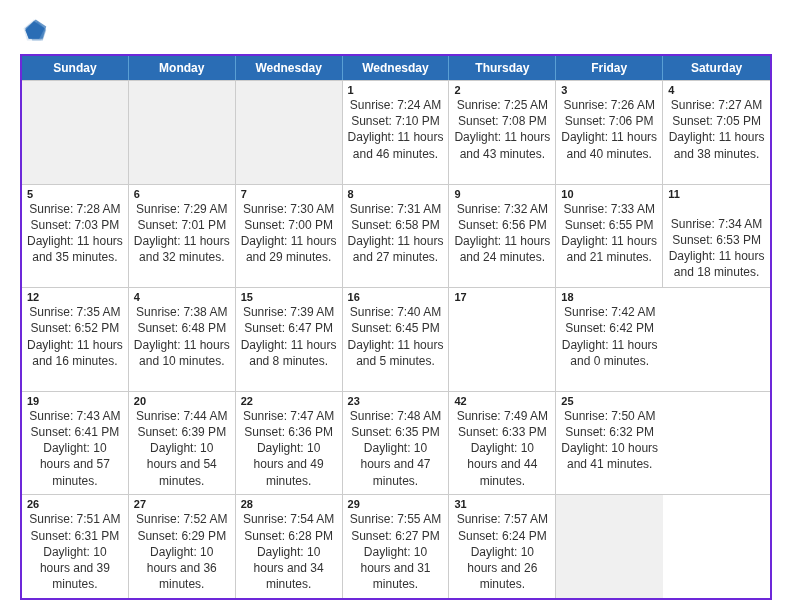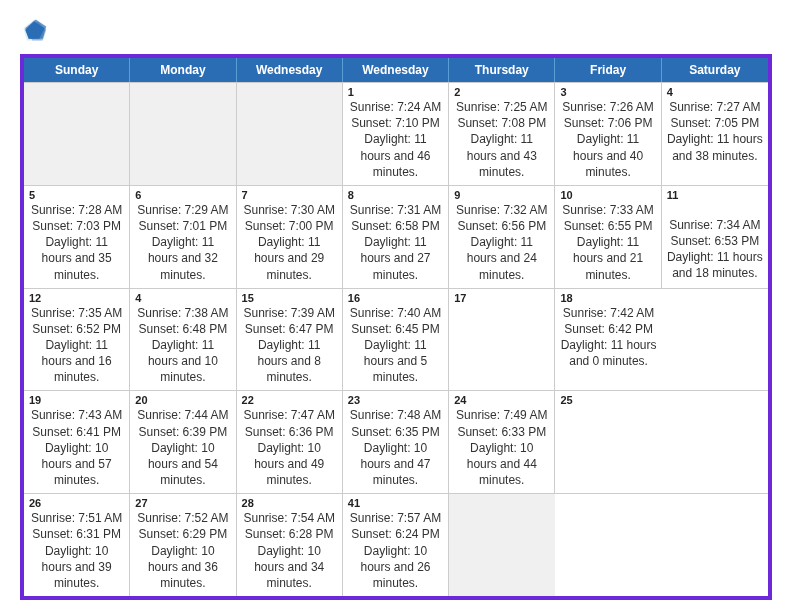"Sunday" .calendar { border: 4px solid #6d28d9 -> 2px solid #6d28d9 }
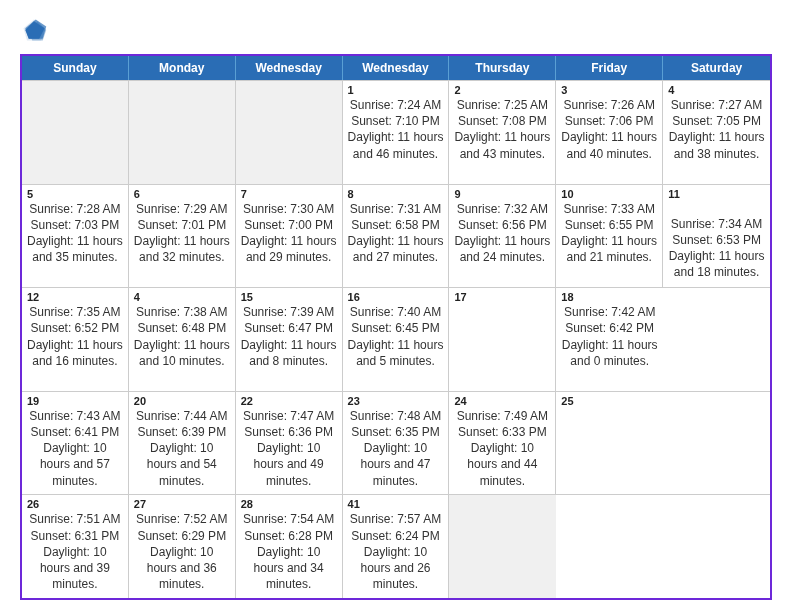"24" span.day-num { text: 24 -> 42 }
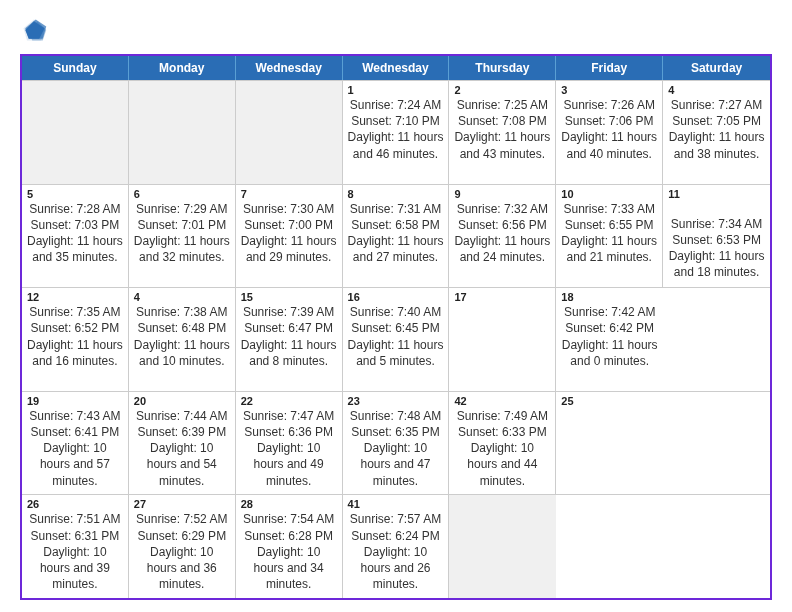"Sunrise: 7:50 AM" div.cell-text { html: none -> <div>Sunrise: 7:50 AM Sunset: 6:32 PM Daylight: 10 hours and 41 minutes.</div> }
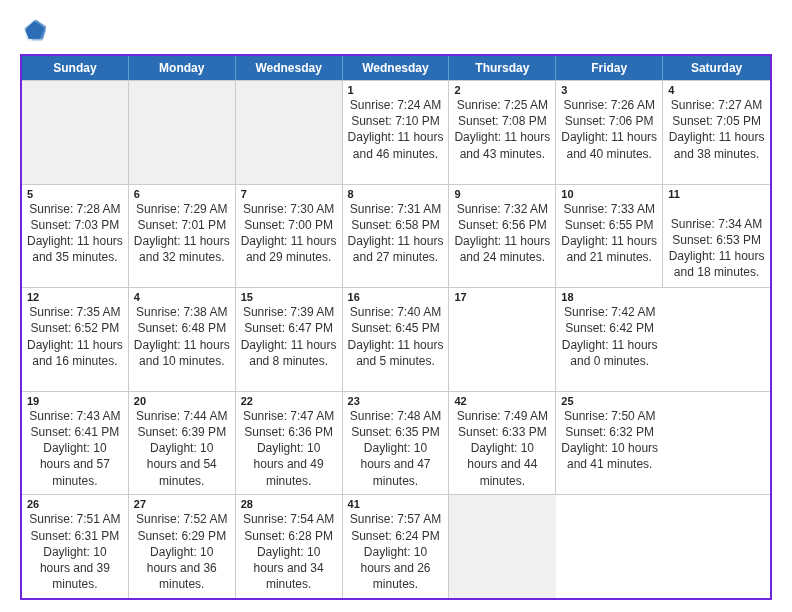"29" div.cal-cell { html: none -> <div> <span>29</span> <div>Sunrise: 7:55 AM Sunset: 6:27 PM Daylight: 10 hours and 31 minutes.</div> </div> }
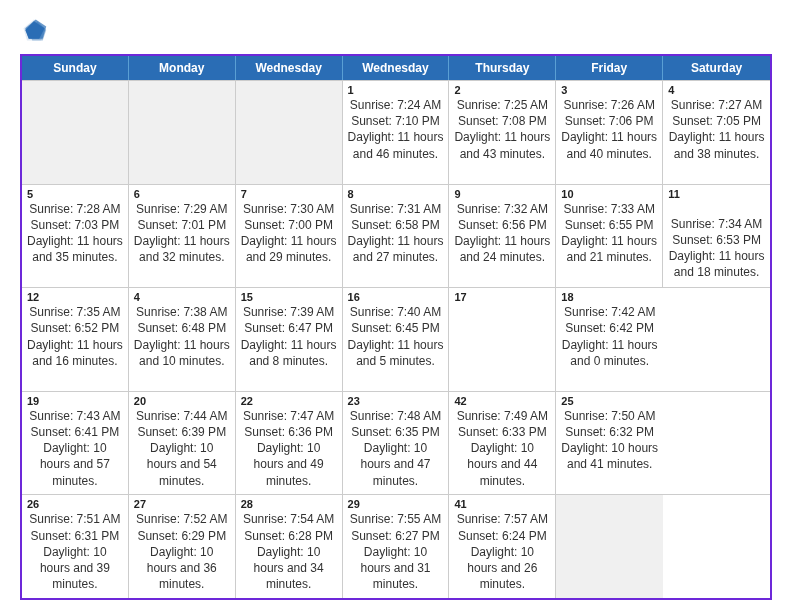"41" span.day-num { text: 41 -> 31 }
